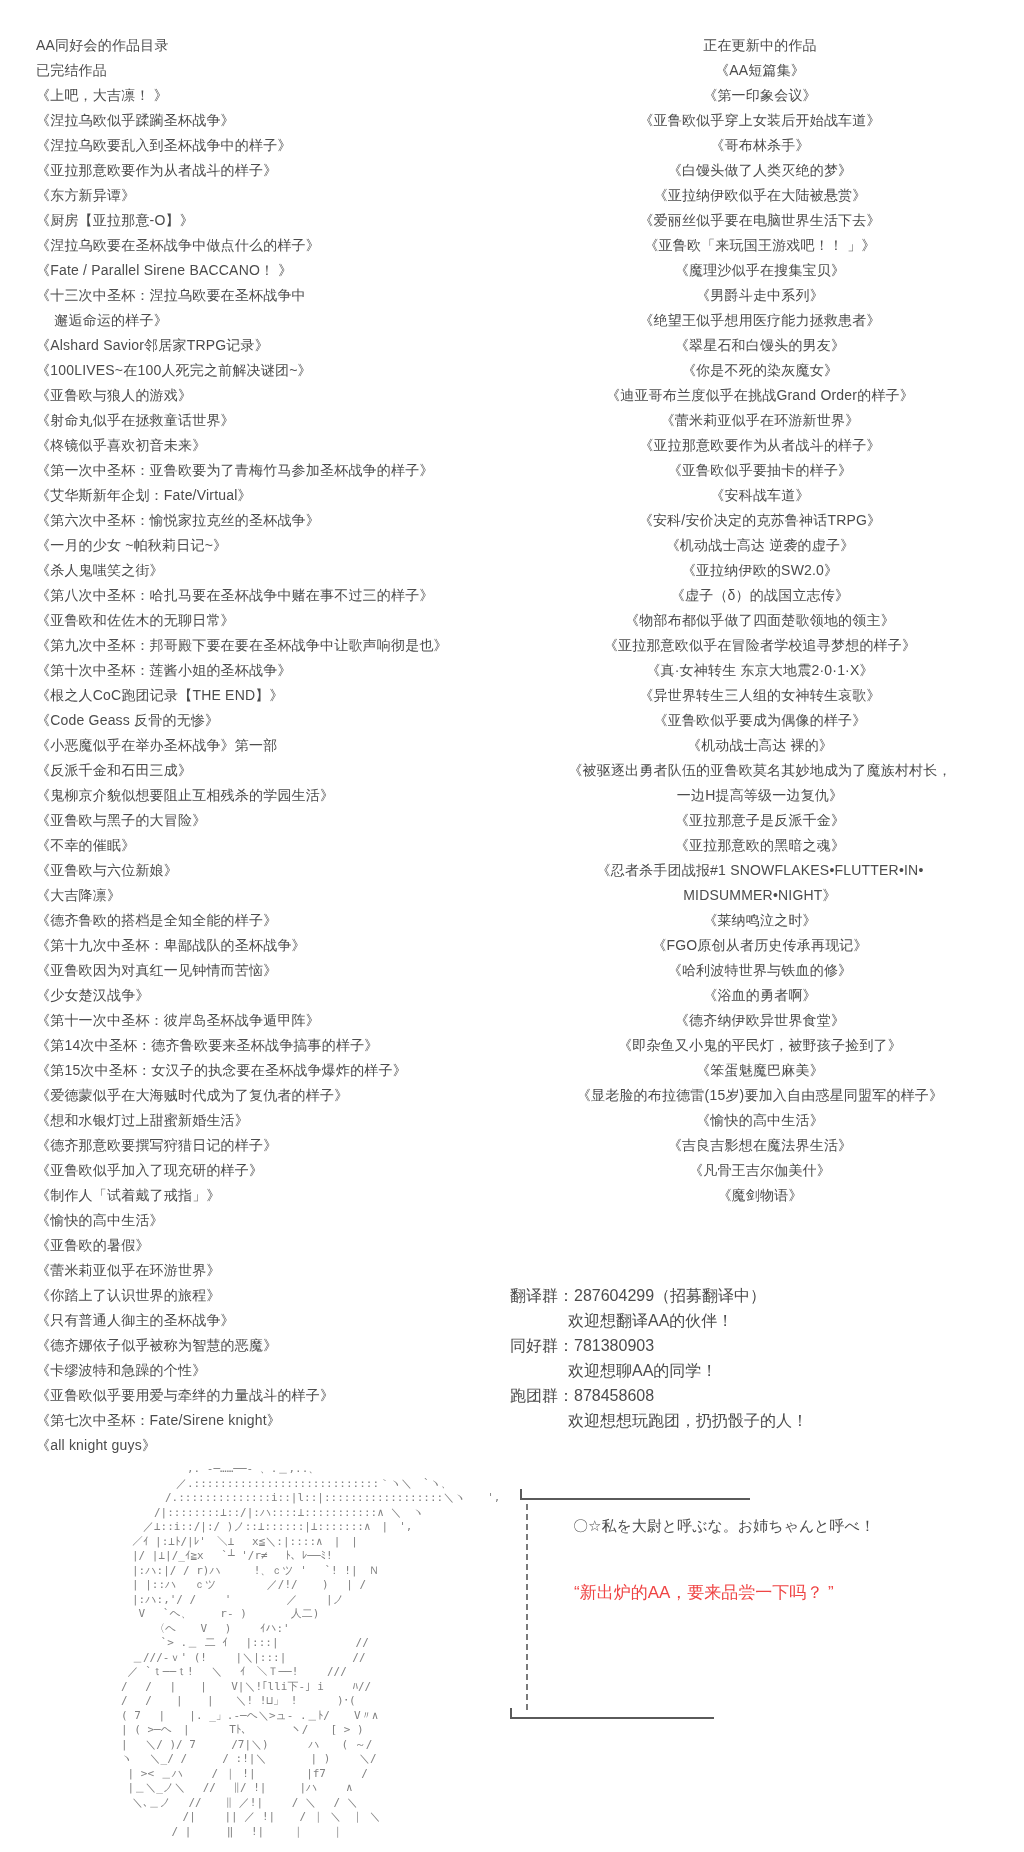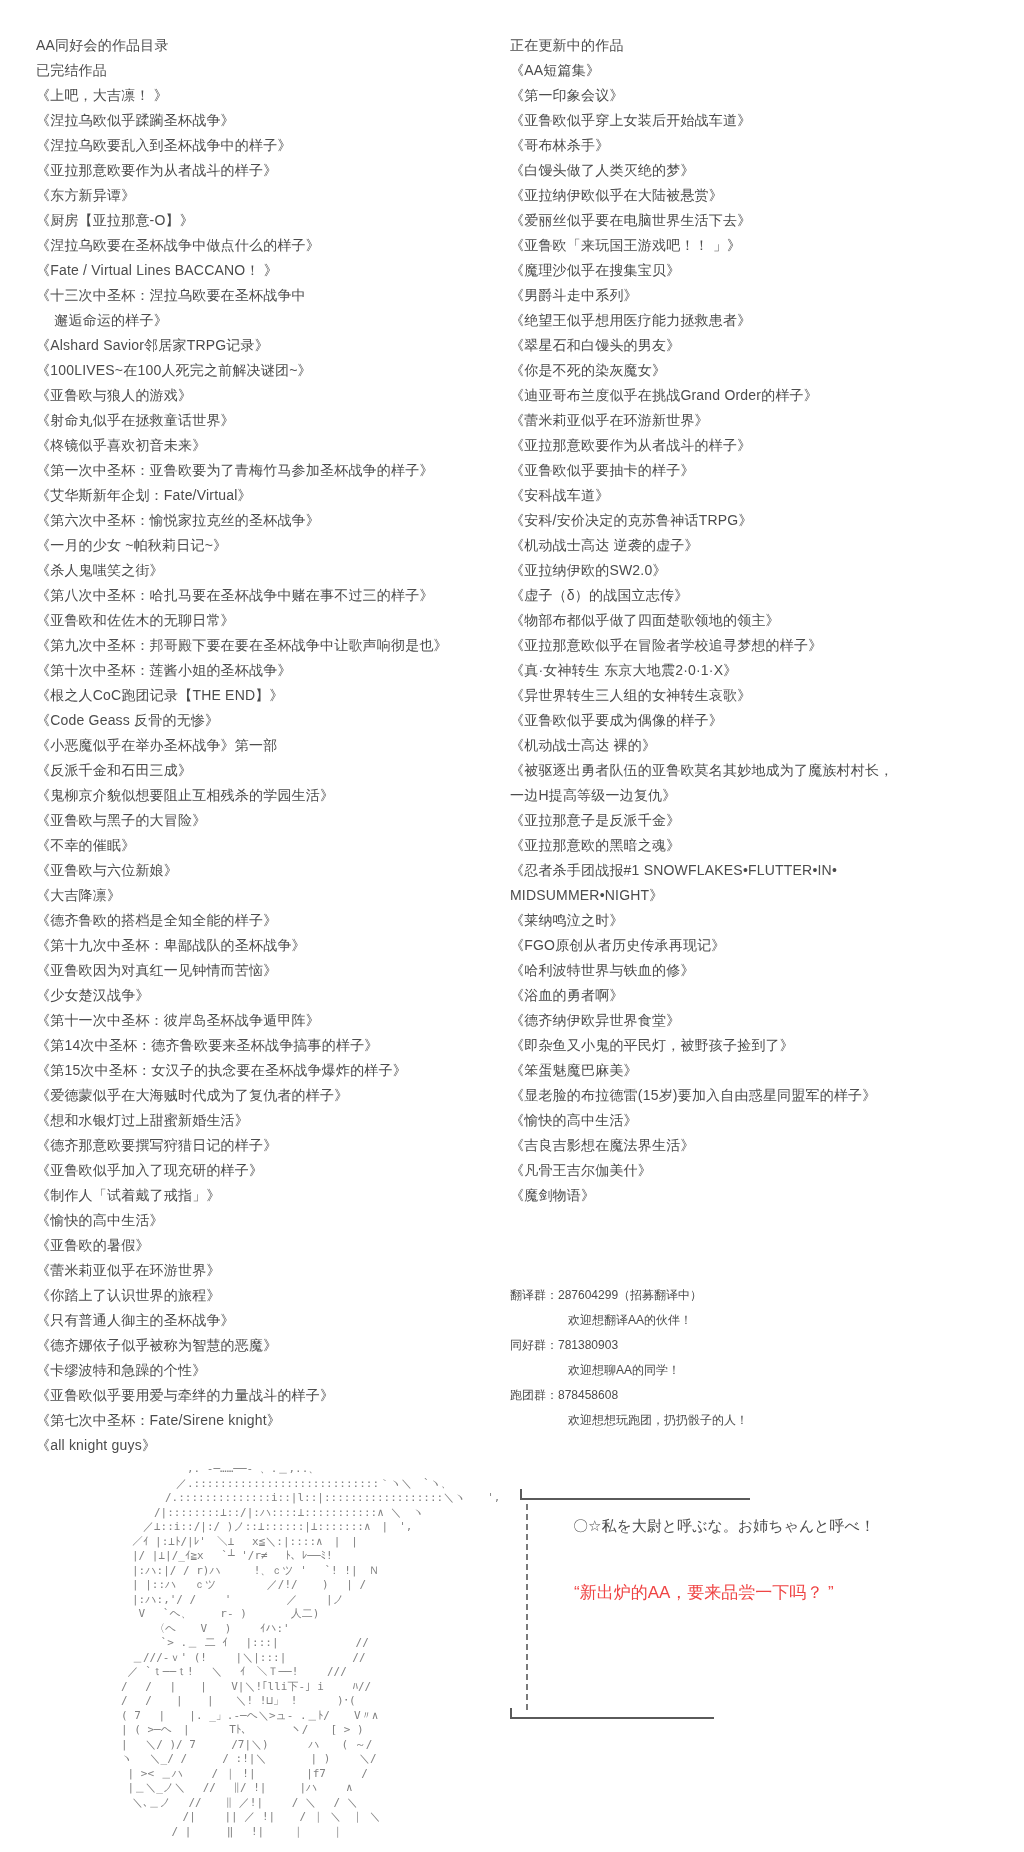"正在更新中的作品" #right-col { text-align: none -> center }
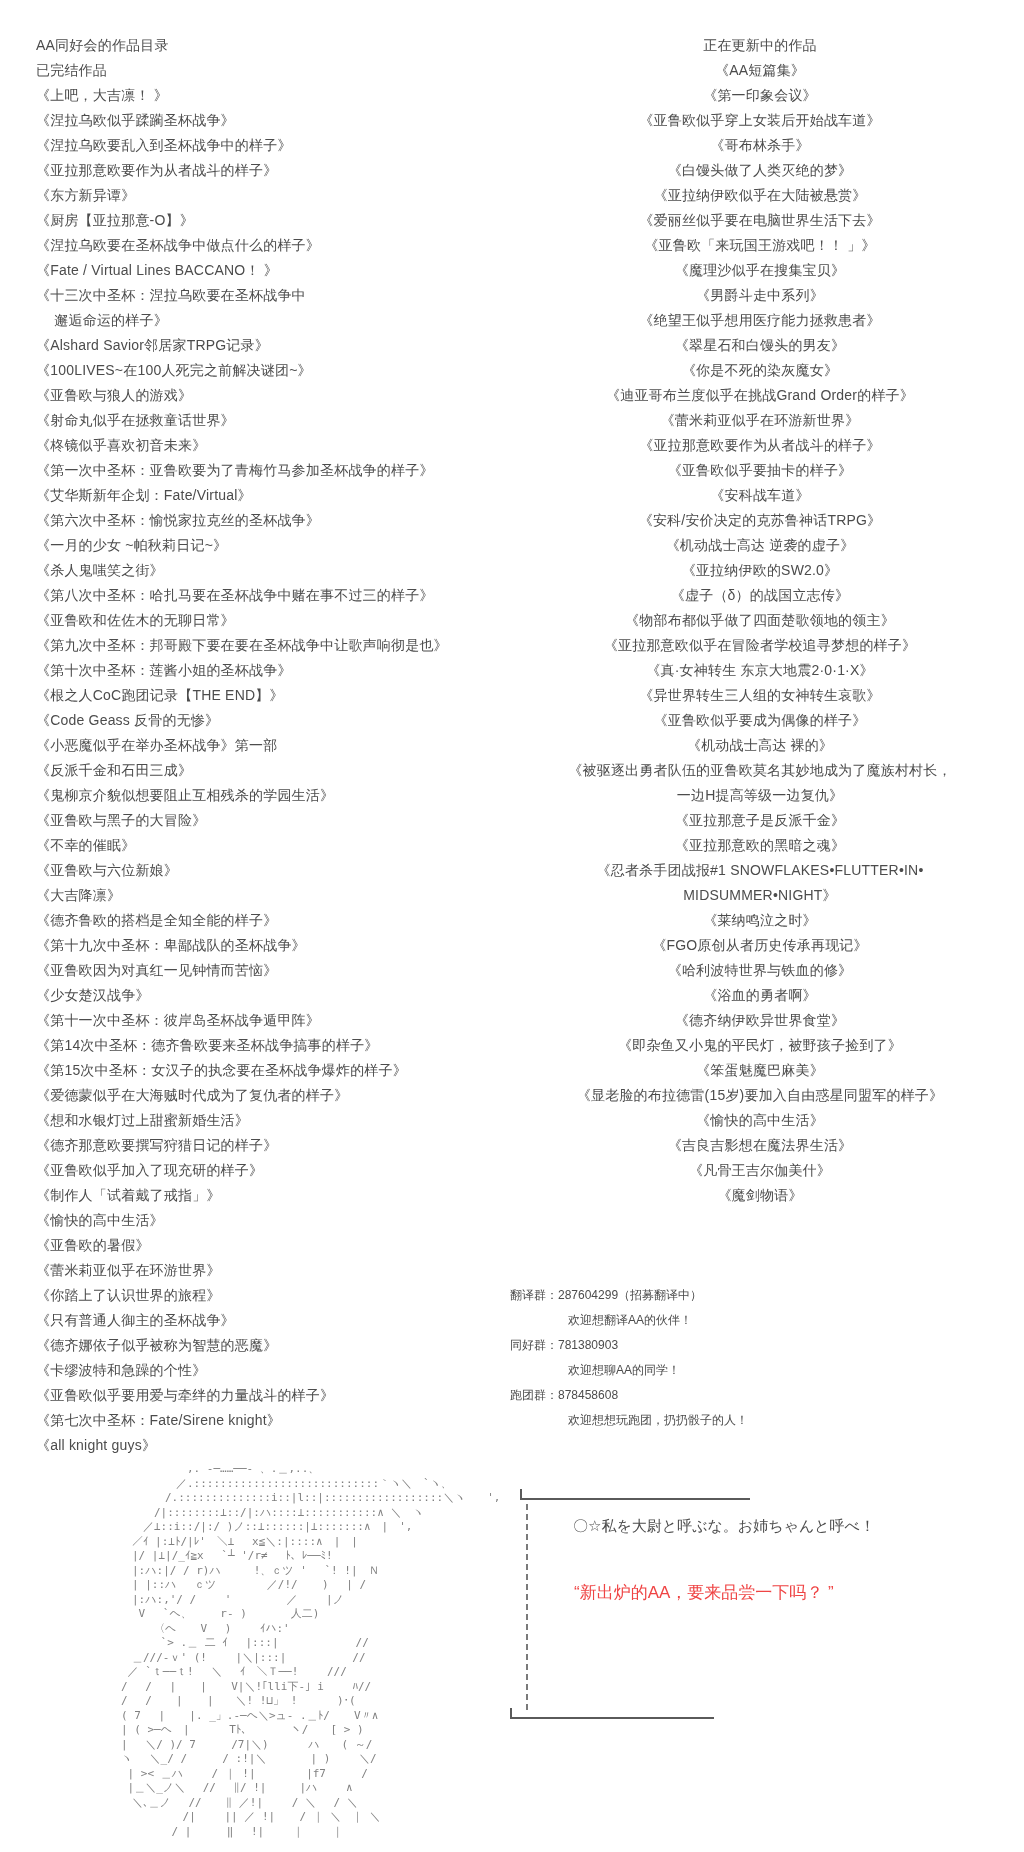"《Fate / Virtual Lines BACCANO！" div.line { text: Virtual Lines -> Parallel Sirene }
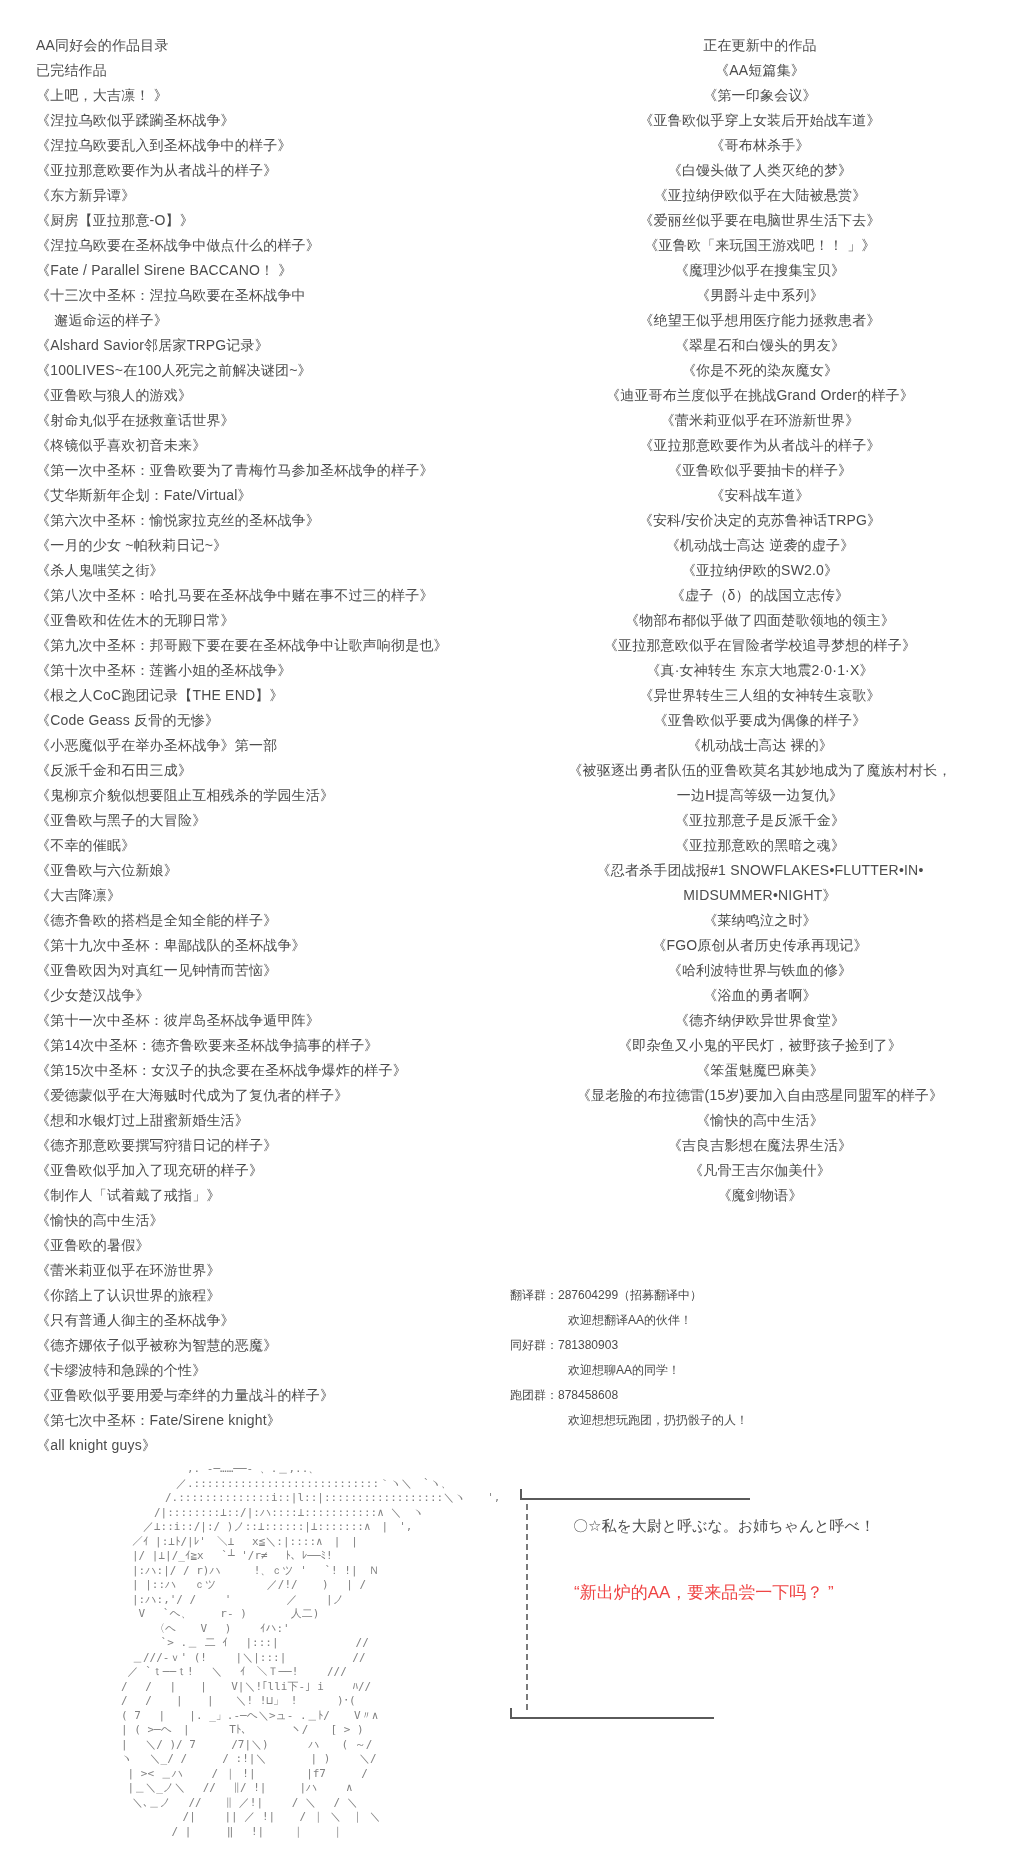"翻译群：287604299（招募翻译中）" #contact { font-size: 12px -> 16px }
